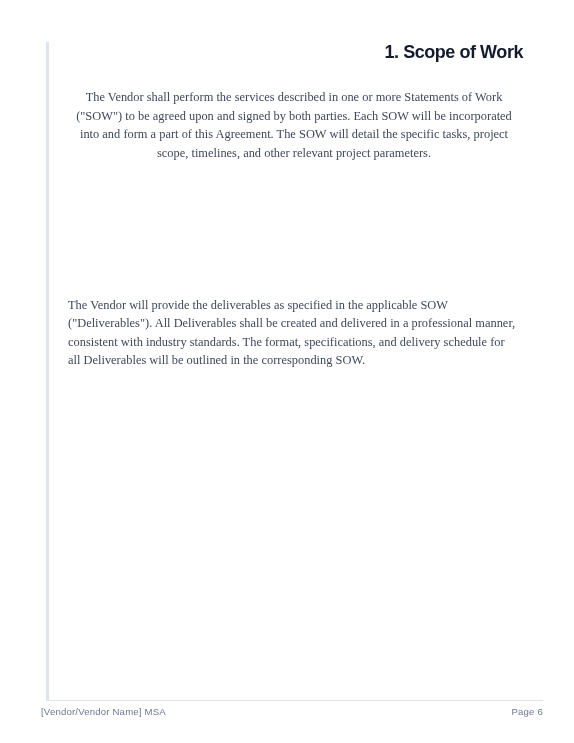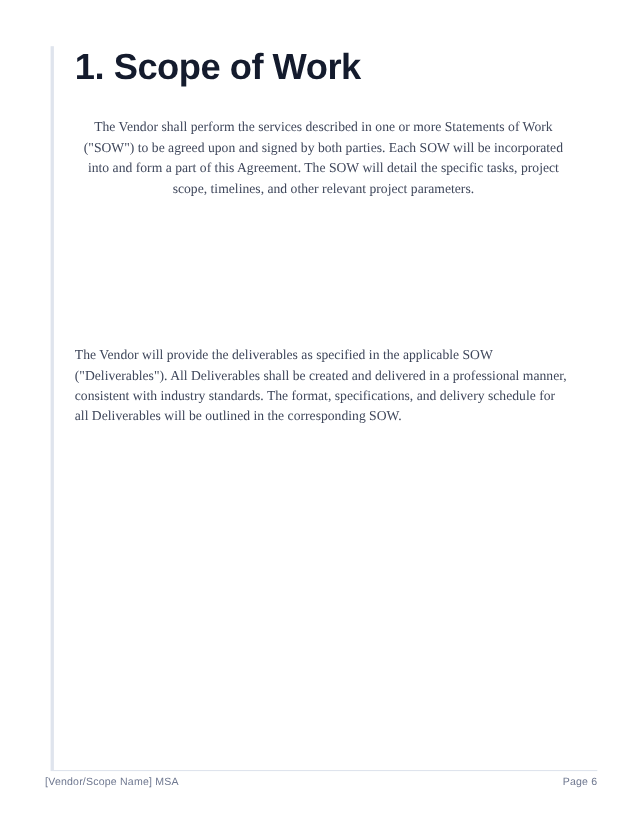"1. Scope of Work" .section-heading { font-size: 33px -> 18px; text-align: none -> right }
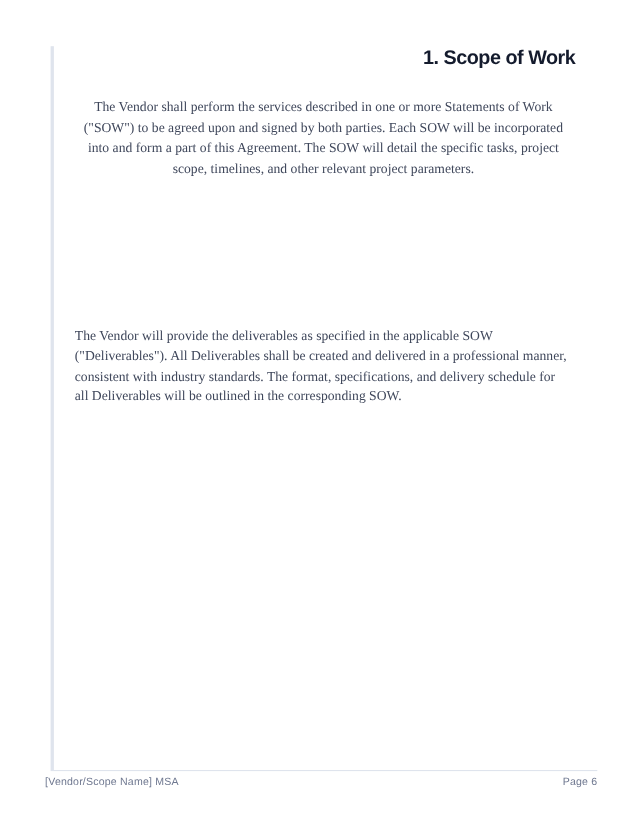"[Vendor/Scope Name] MSA" span.footer-left { text: Vendor/Scope -> Vendor/Vendor }
